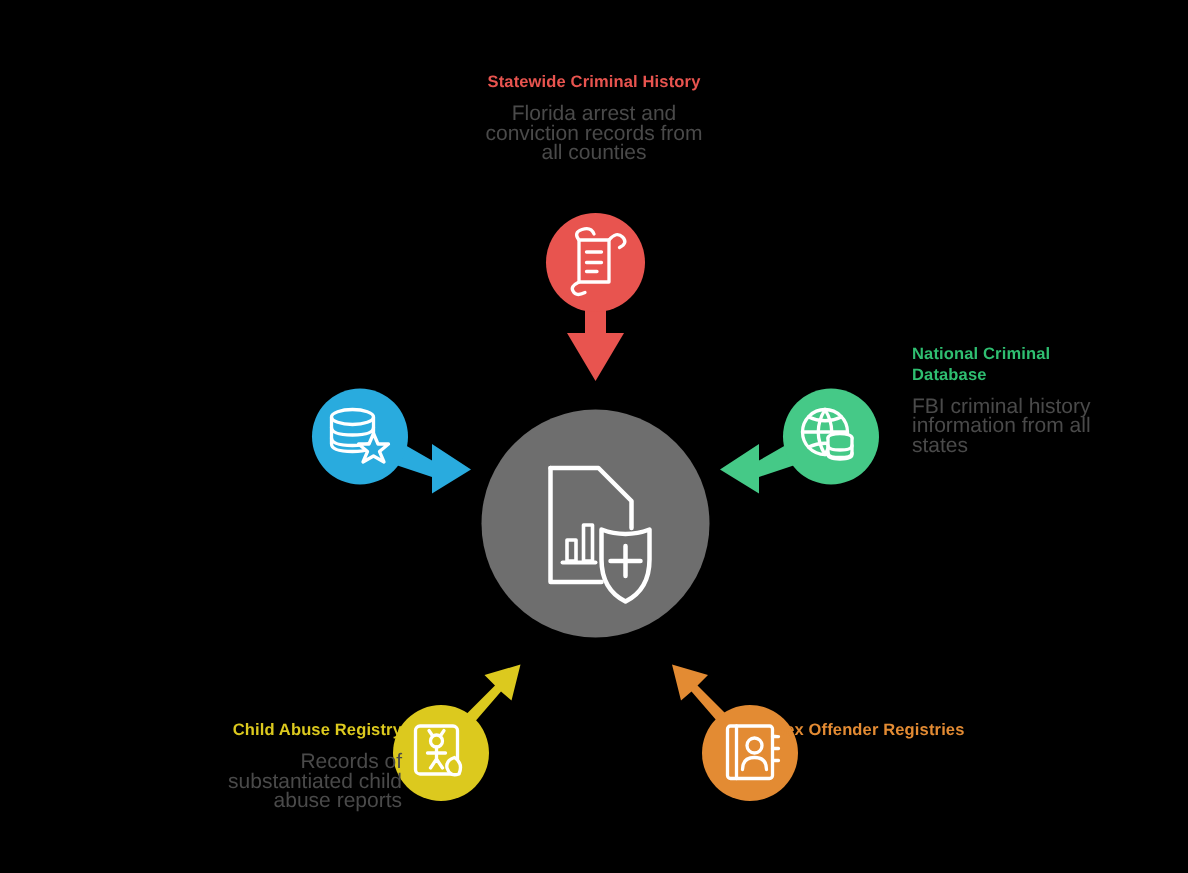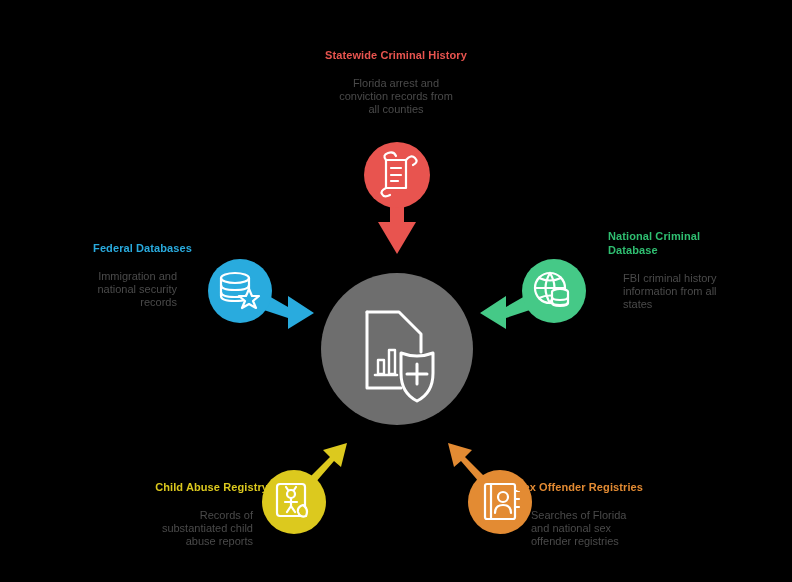"Florida arrest and conviction records" .node-desc { font-size: 11px -> 14px; margin: 15px -> 0 }
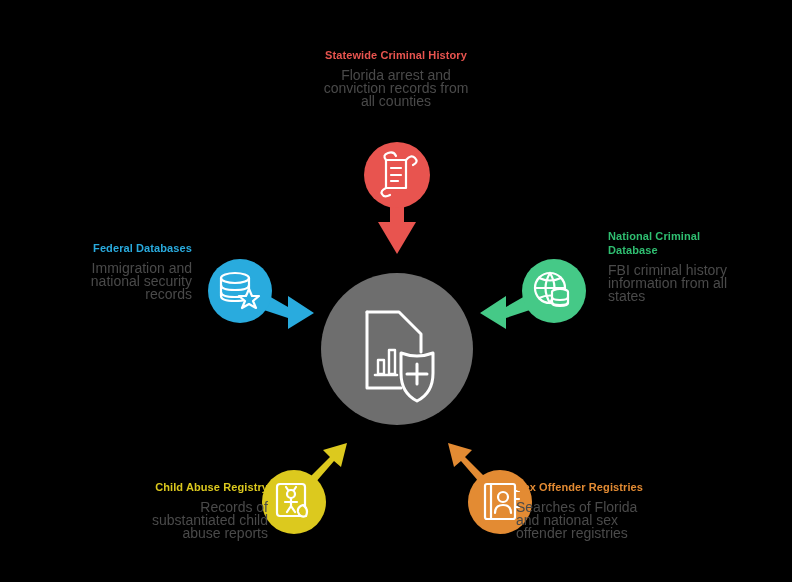"Federal Databases" div.txt-block { html: <div> <p>Federal Databases</p> <p>Immigration and national security records</p> </div> -> none }
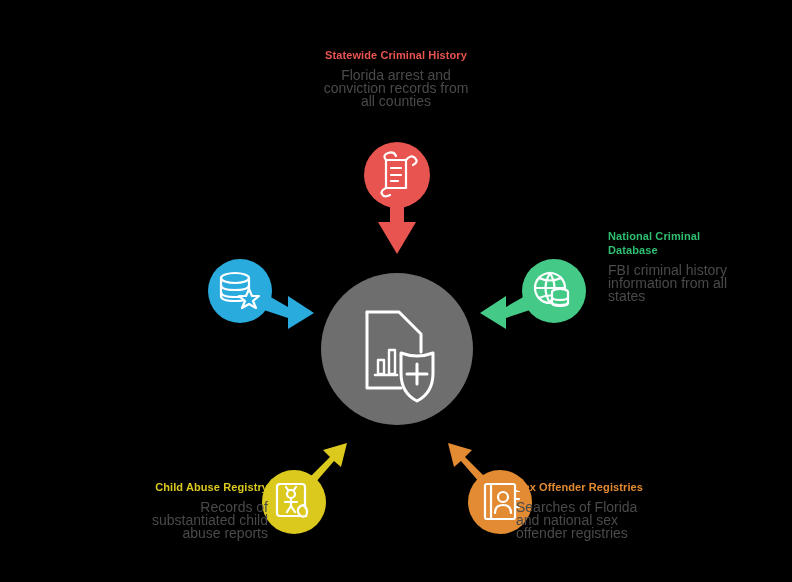"Searches of Florida and national" p.node-desc { html: <p>Searches of Florida and national sex offender registries</p> -> none }
